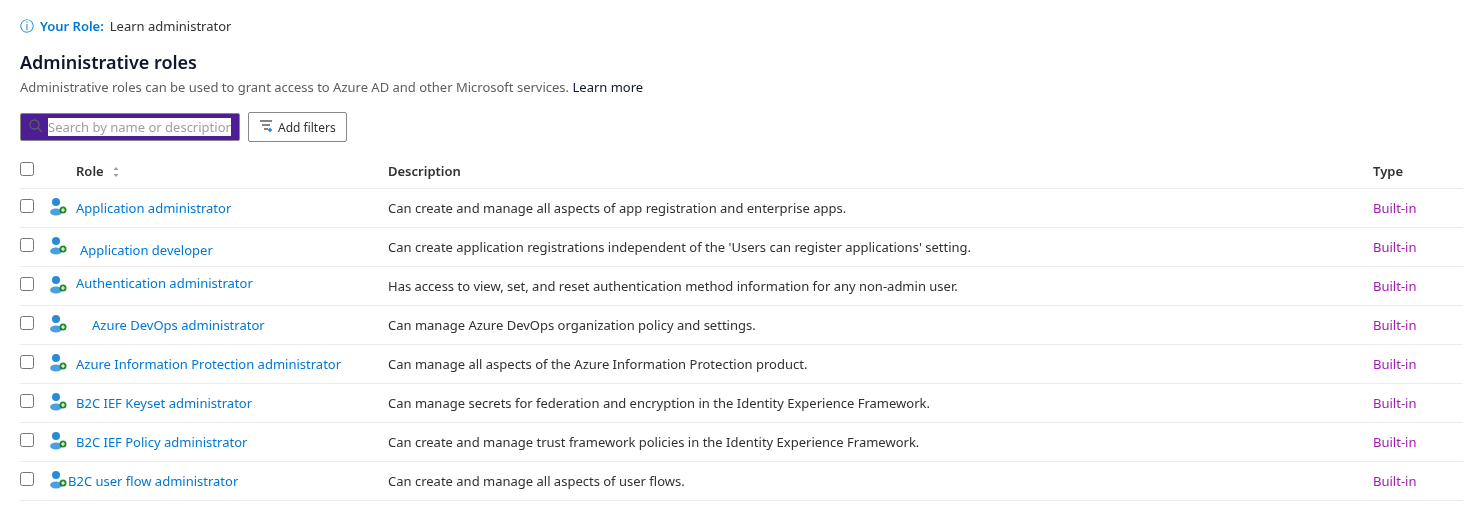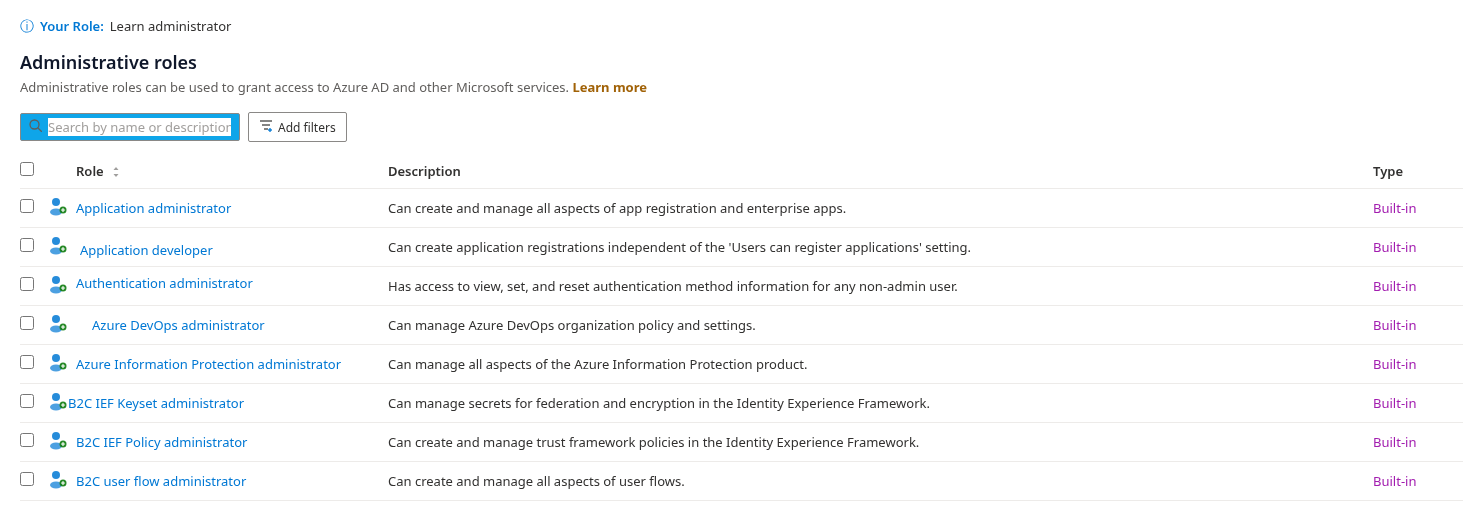"Learn more" .page-subtitle a { color: #a16207 -> #0f172a; font-weight: bold -> none }
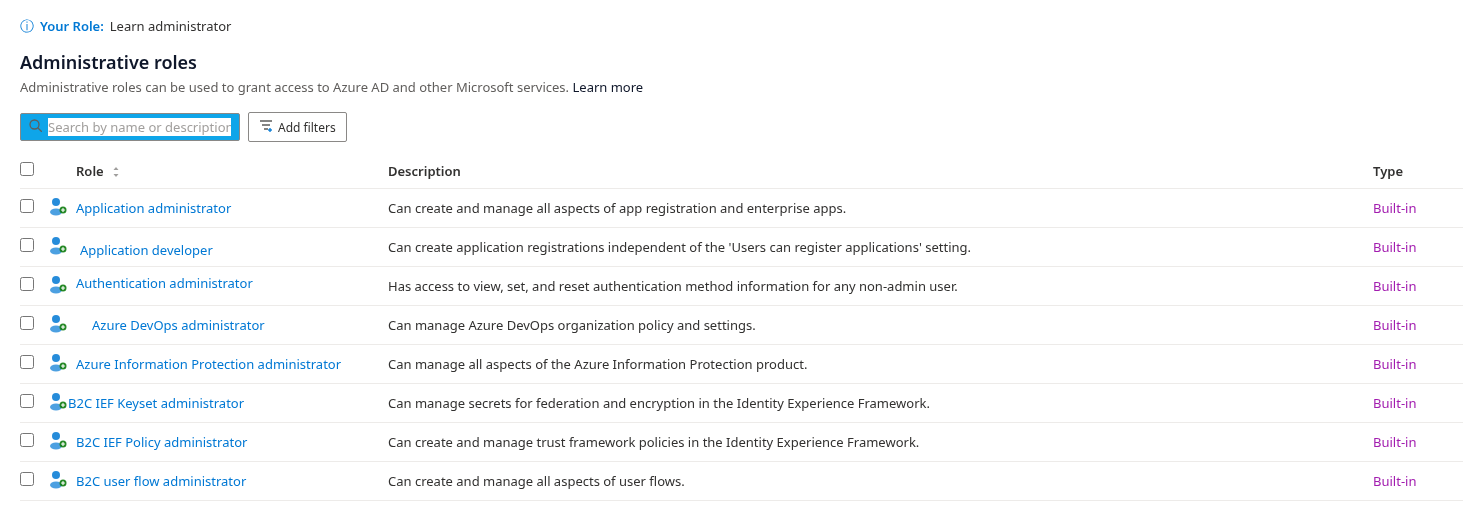"Search by name or description" .search-box { background: #0ea5e9 -> #4c1d95 }
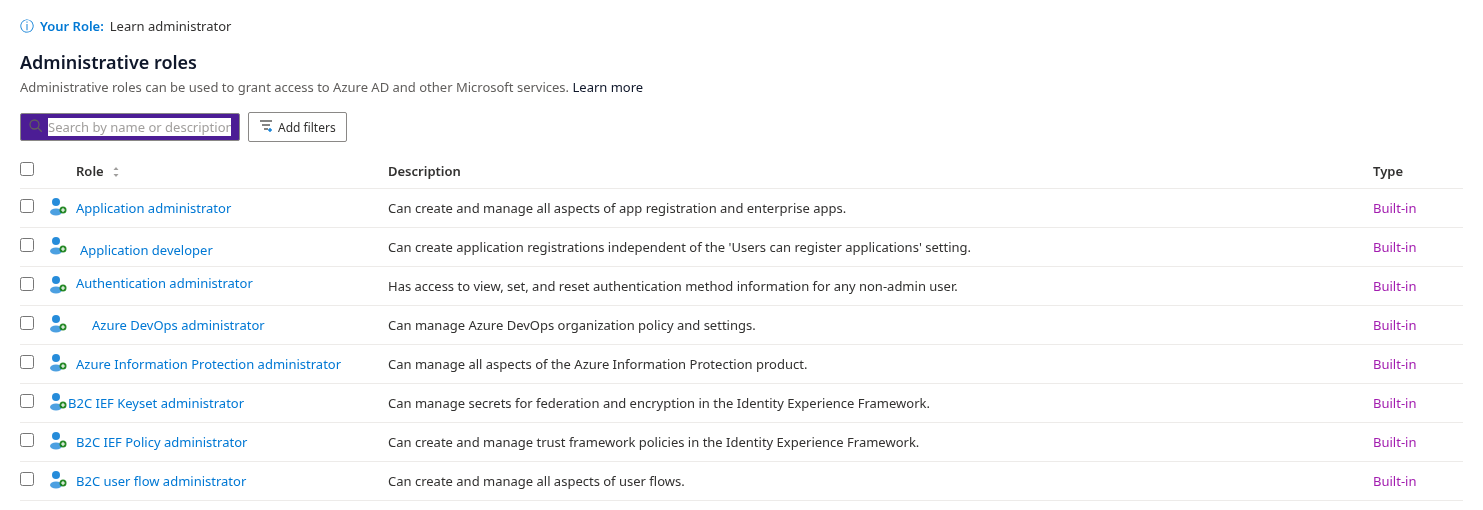"B2C IEF Keyset administrator" td { gap: none -> 8px }
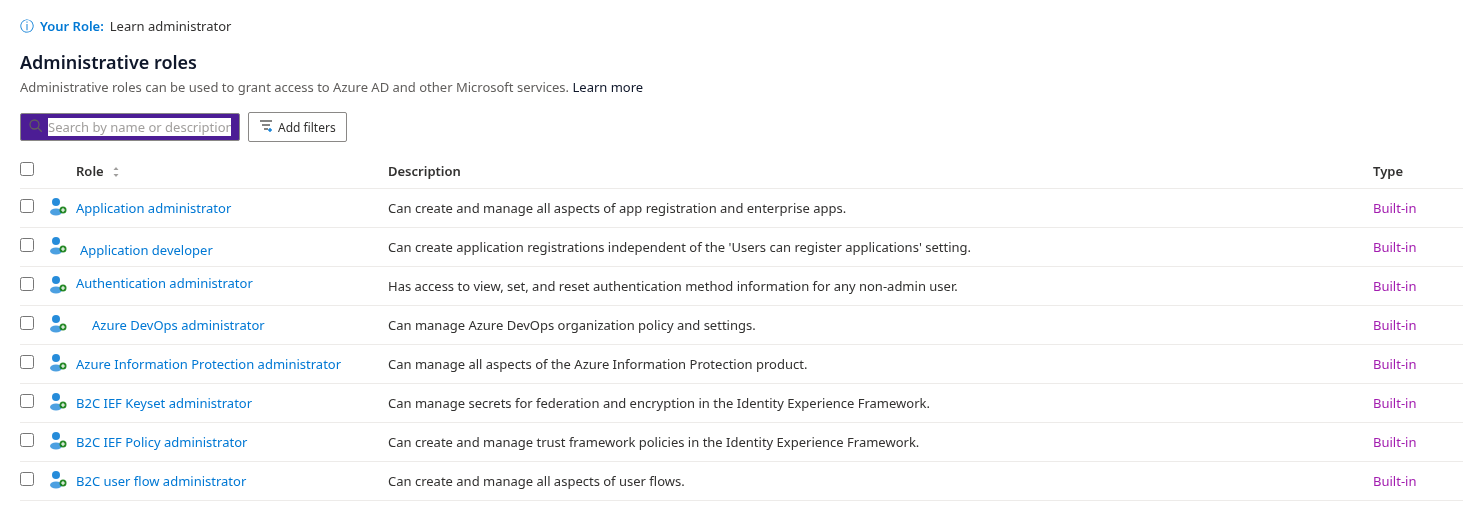"B2C user flow administrator" td { gap: 8px -> none }
